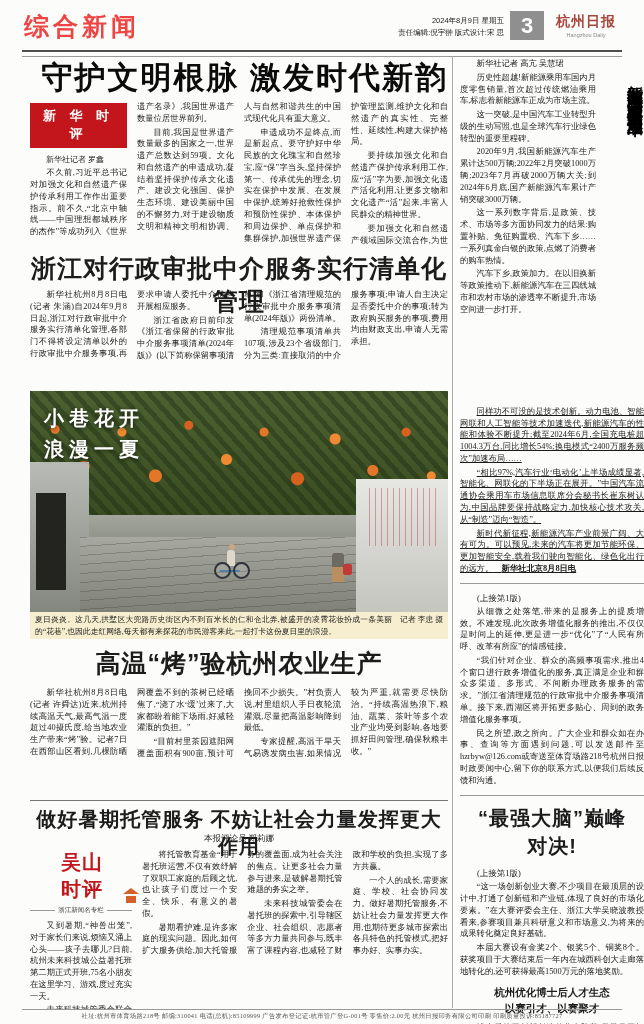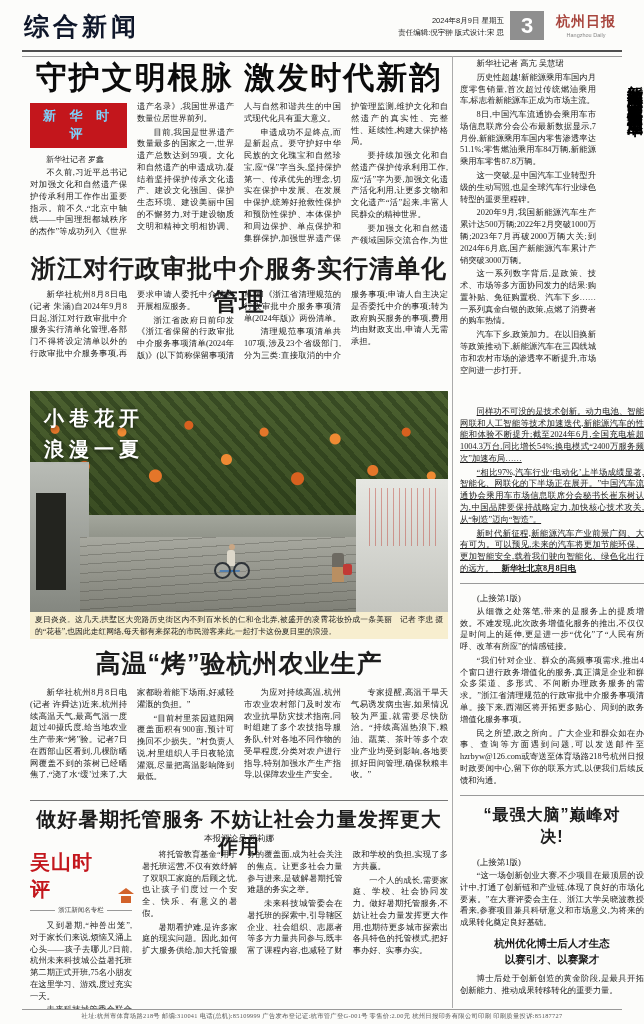"综合新闻" .section-label { color: #0f172a -> #ef4444 }
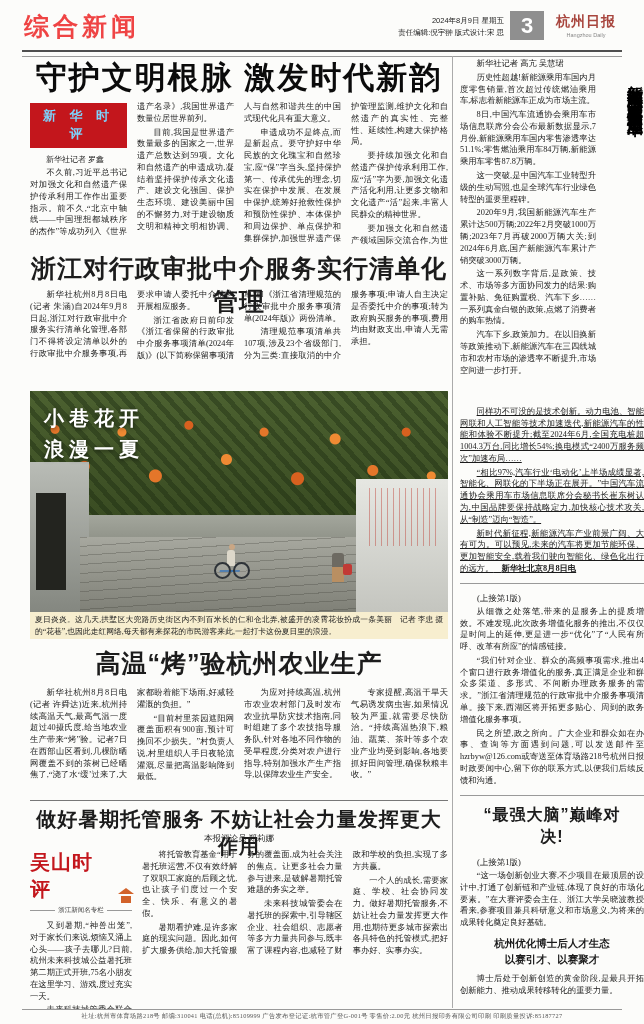"守护文明根脉 激发时代新韵" .lead-headline { text-align: center -> right }
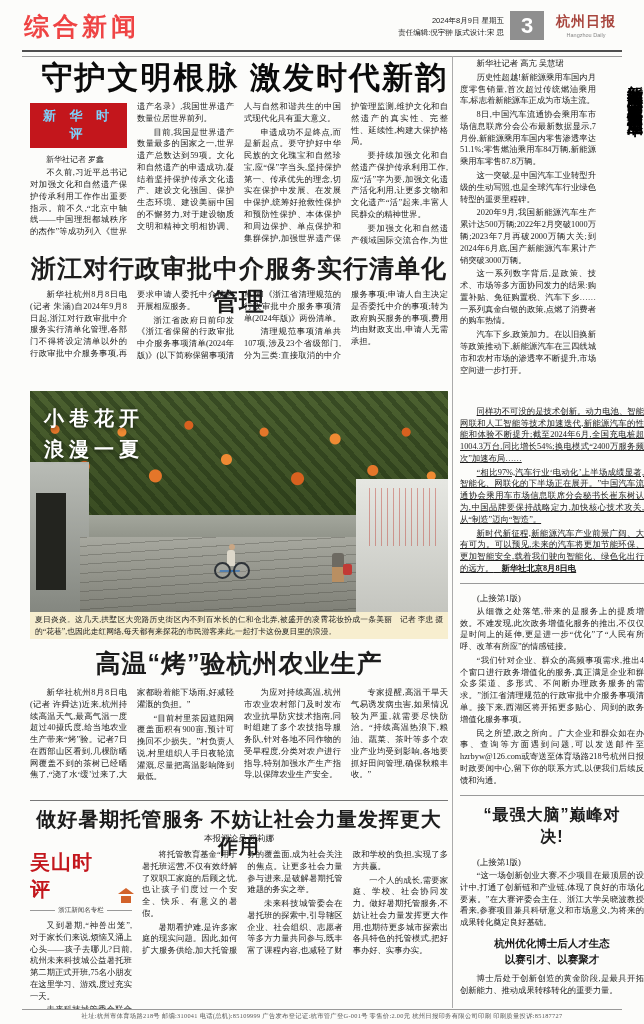"新 华 时 评" .col-logo { color: #7dd3fc -> #ffffff }
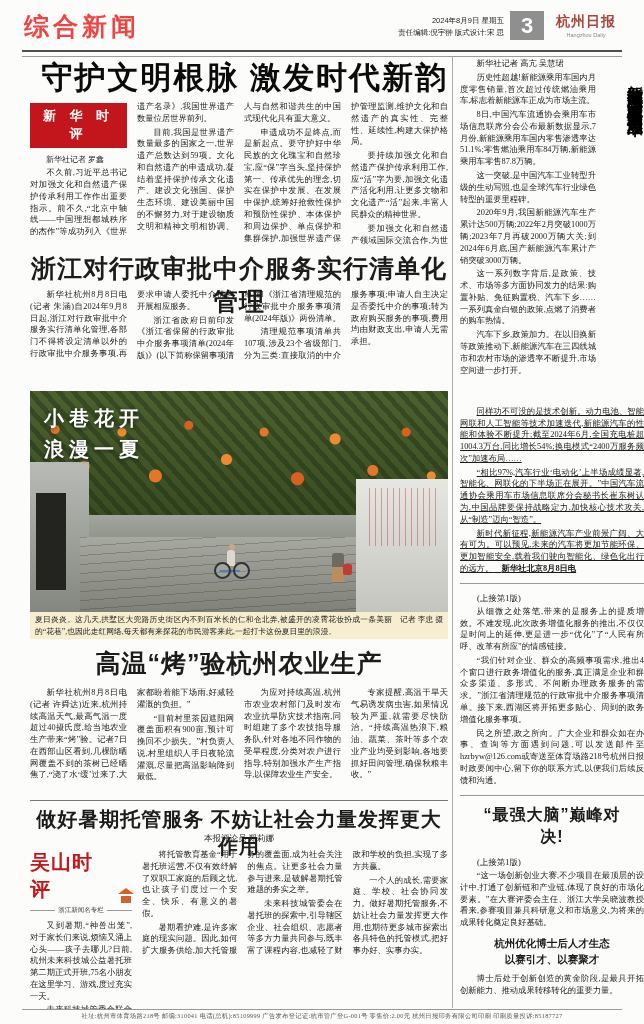"8日,中国汽车流通协会乘用车市场信息联席分会公布最新数据显示,7月份,新能源乘用" p { html: <p>8日,中国汽车流通协会乘用车市场信息联席分会公布最新数据显示,7月份,新能源乘用车国内零售渗透率达51.1%;零售燃油乘用车84万辆,新能源乘用车零售87.8万辆。</p> -> none }
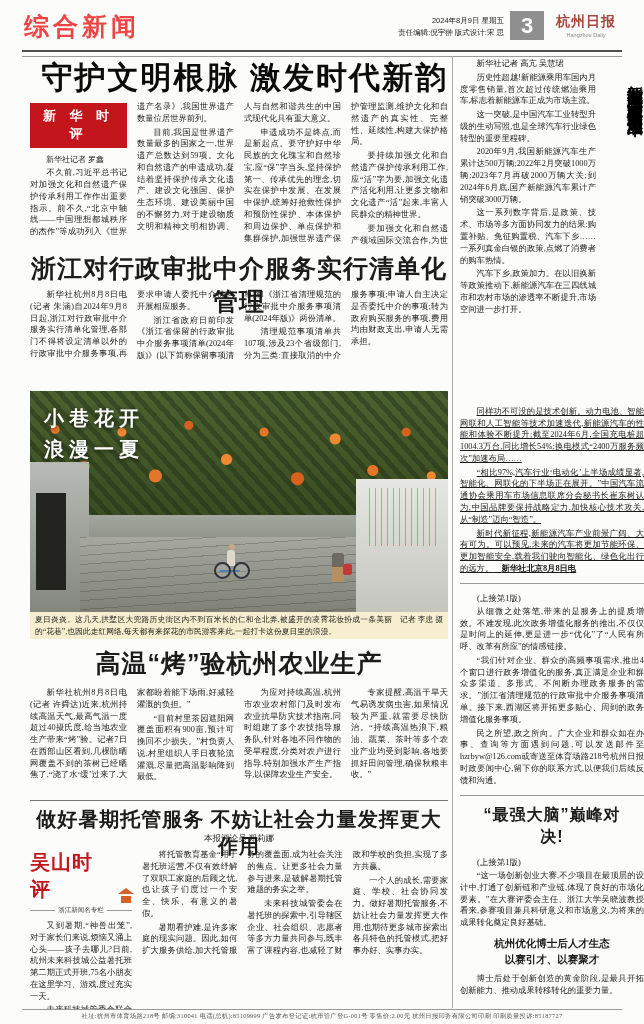"为应对持续高温,杭州市农业农村部门及时发布农业抗旱防灾技术指南,同时组建了多个农" p { html: <p>为应对持续高温,杭州市农业农村部门及时发布农业抗旱防灾技术指南,同时组建了多个农技指导服务队,针对各地不同作物的受旱程度,分类对农户进行指导,特别加强水产生产指导,以保障农业生产安全。</p> -> none }
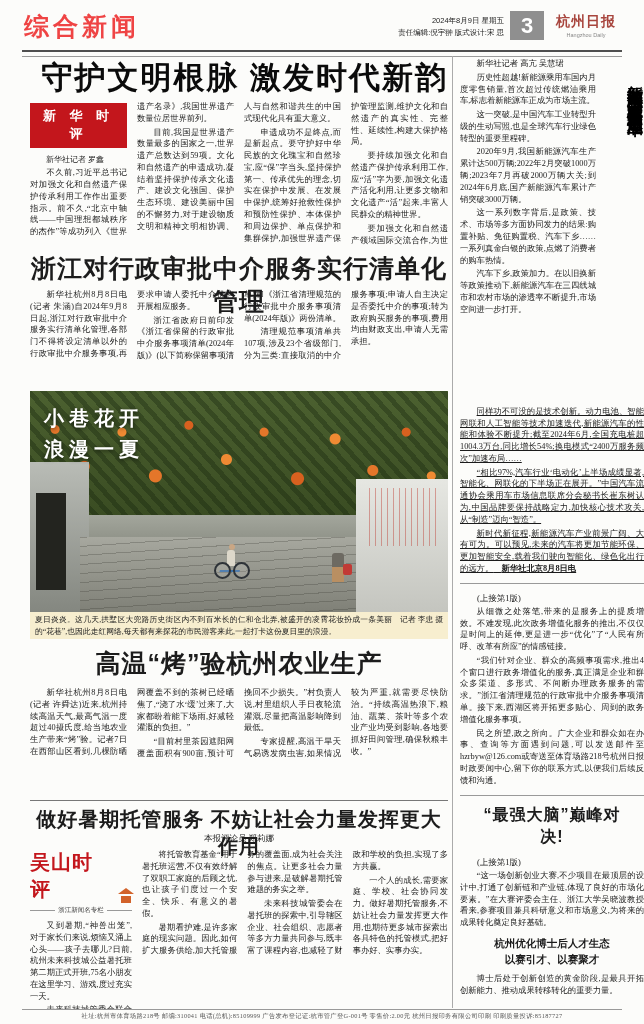"“最强大脑”巅峰对决!" .brain-headline { font-size: 16px -> 20px }
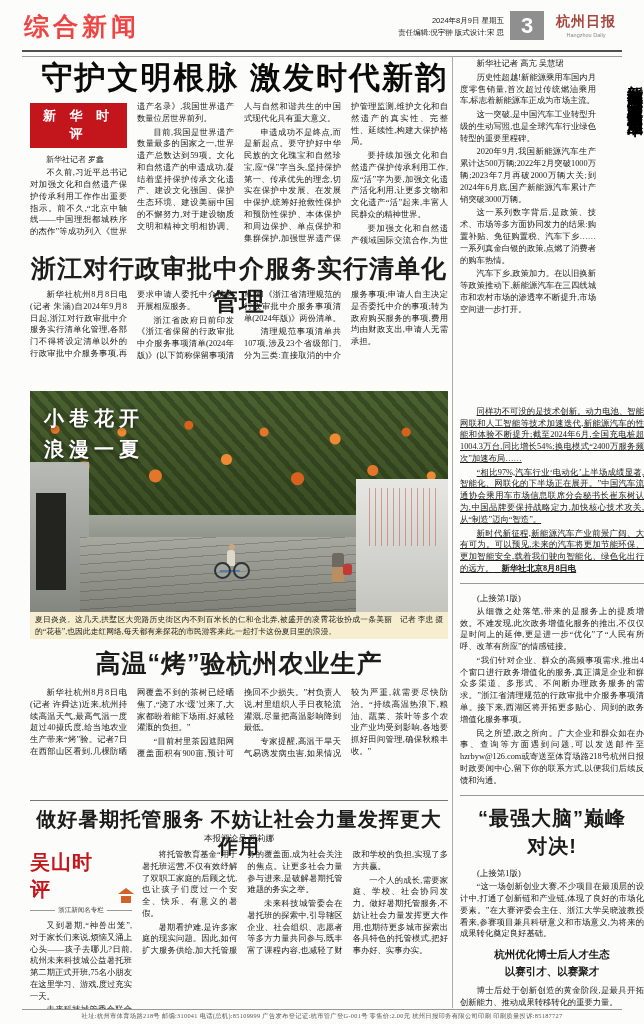"吴山时评" .wushan-logo { margin-left: none -> 31px }
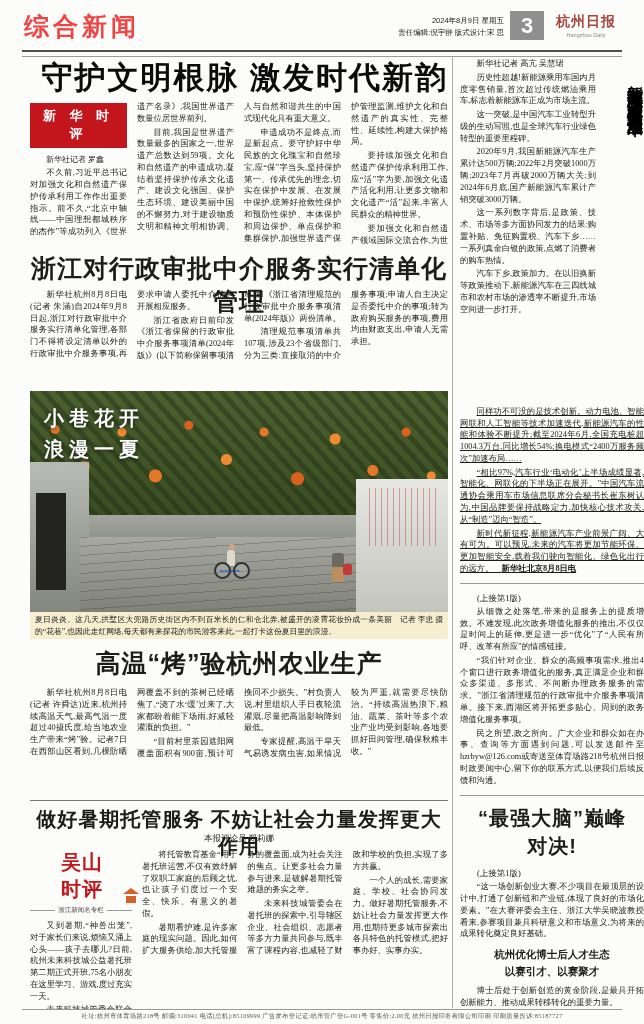"本届大赛设有金奖2个、银奖5个、铜奖8个。获奖项目于大赛结束后一年内在城西科创大" p { html: none -> <p>本届大赛设有金奖2个、银奖5个、铜奖8个。获奖项目于大赛结束后一年内在城西科创大走廊落地转化的,还可获得最高1500万元的落地奖励。</p> }
